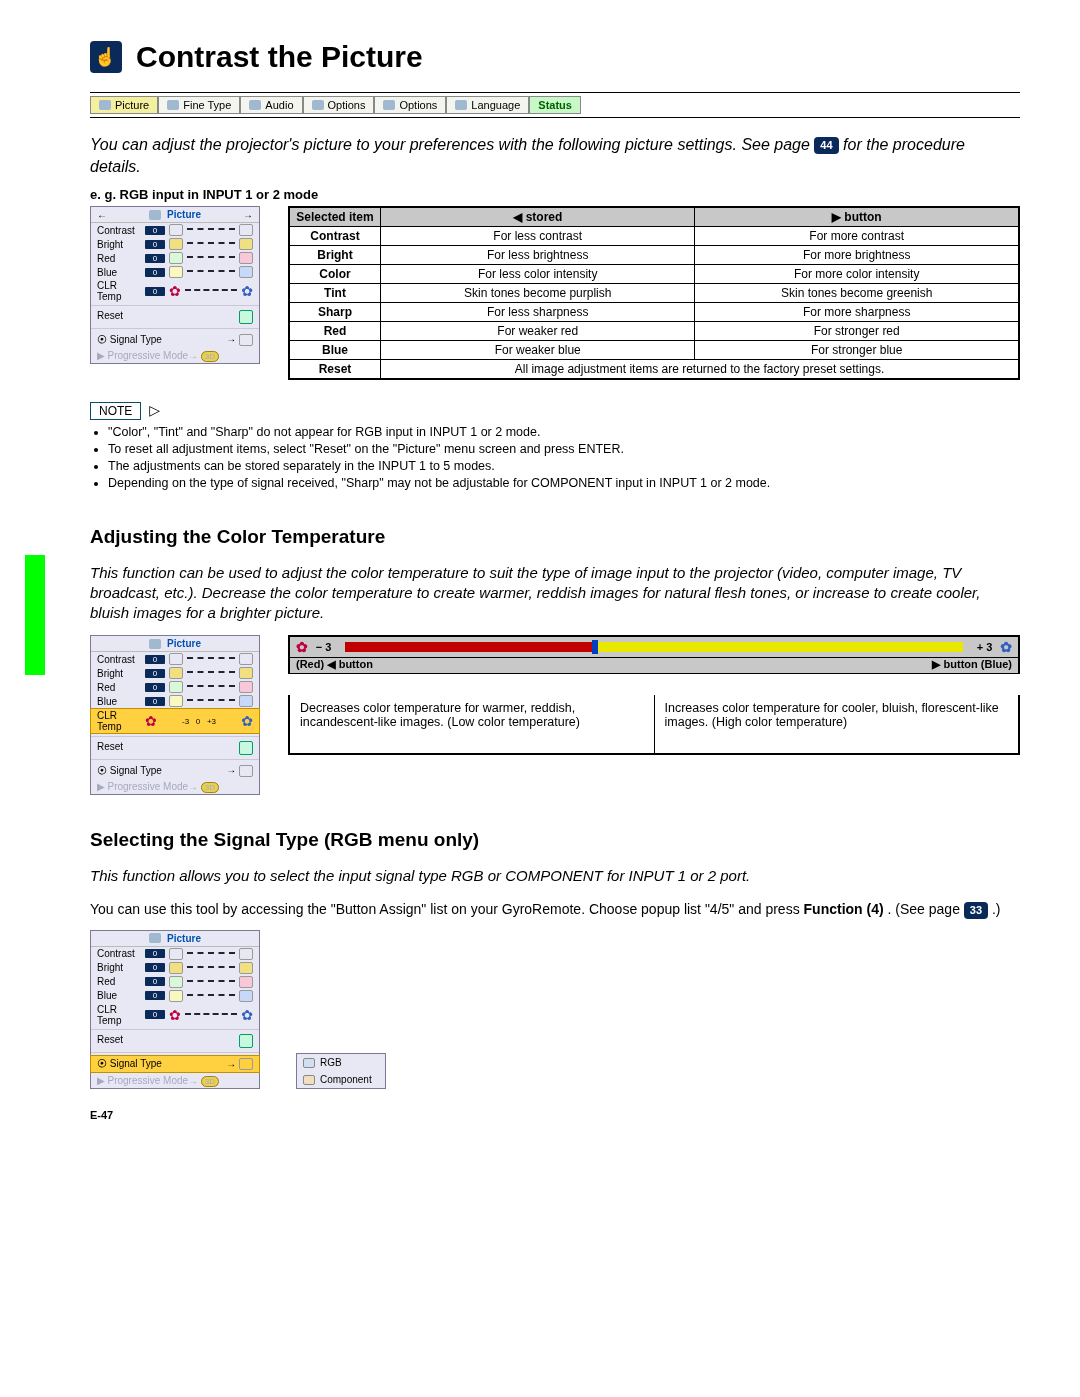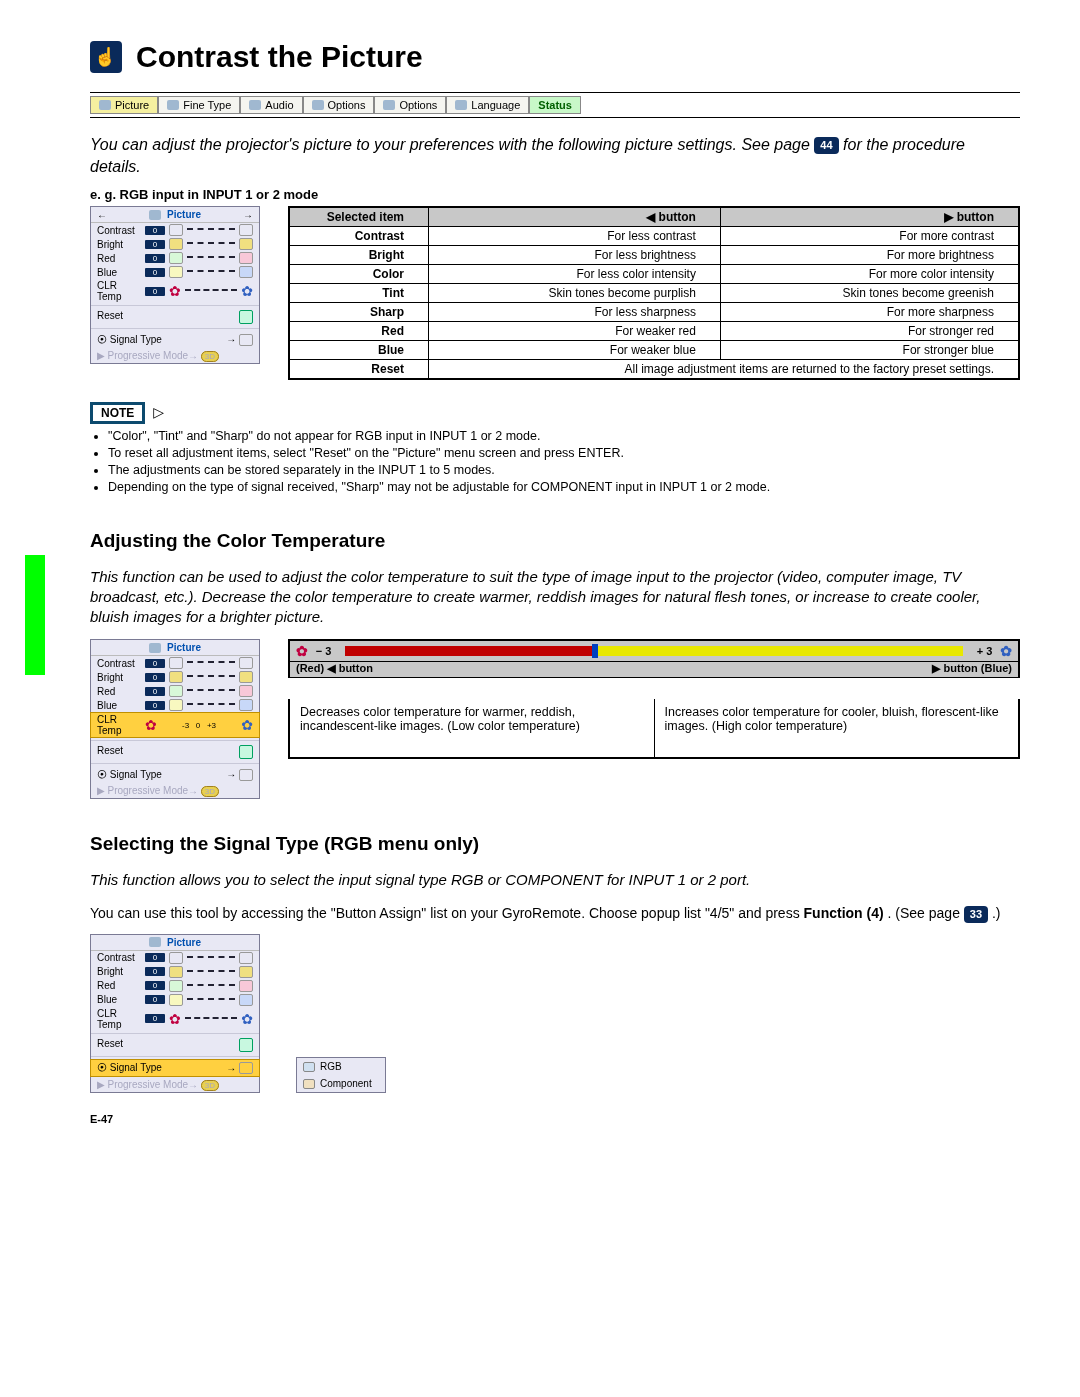"Selected item" table.adj th, table.adj td { padding: 2px 24px -> 2px 0; text-align: right -> center }
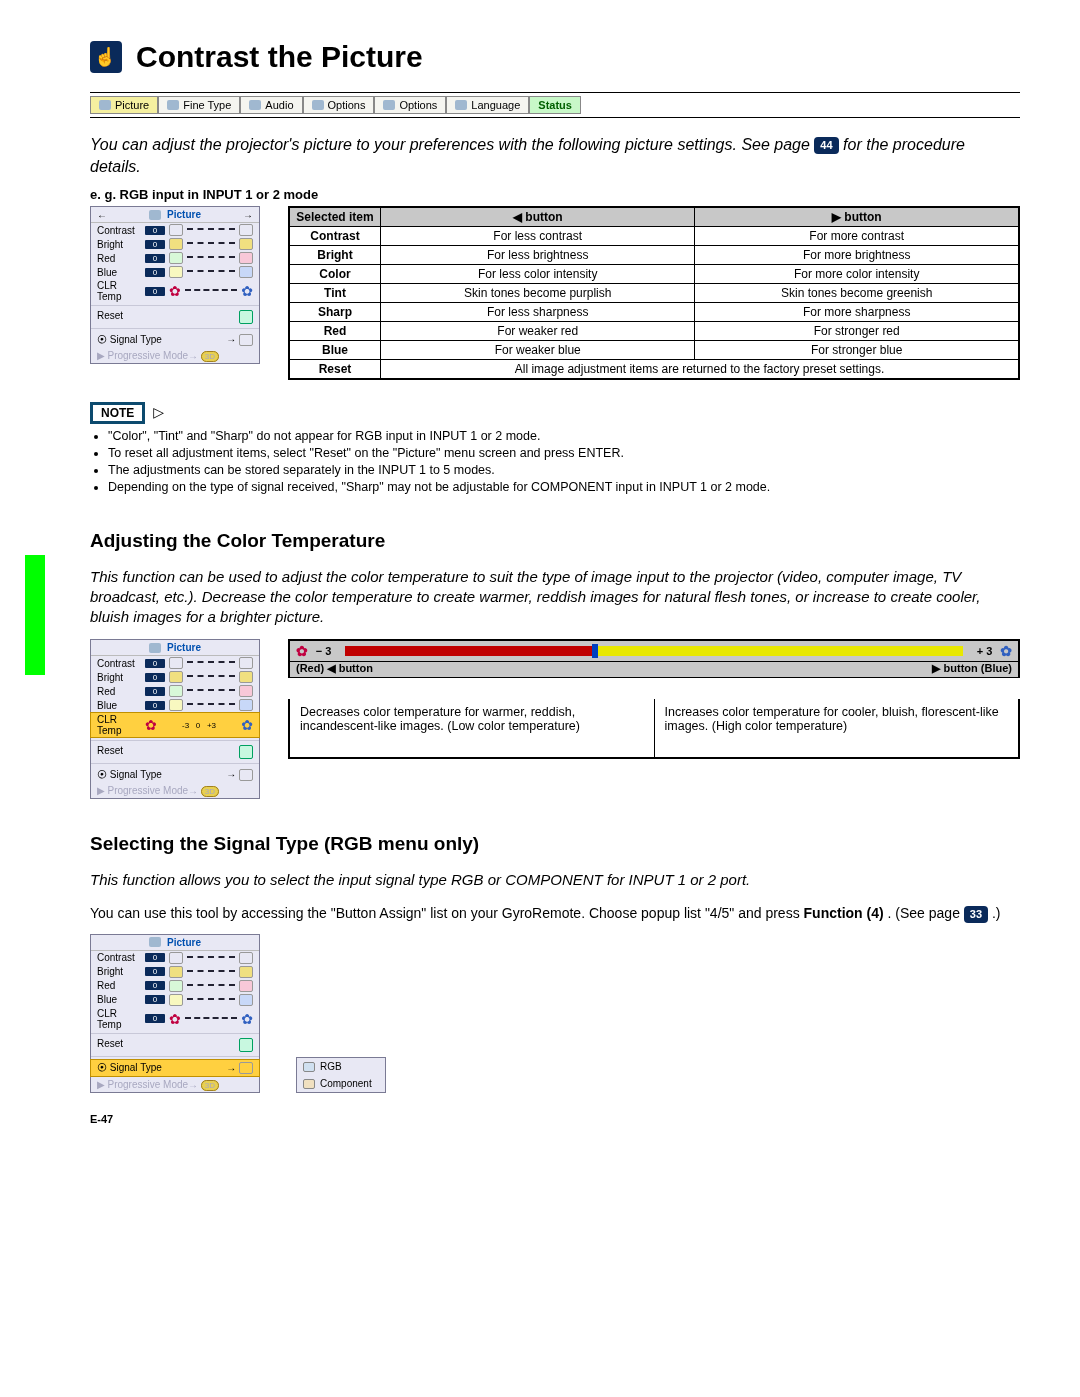"◀ button" th { text: button -> stored }
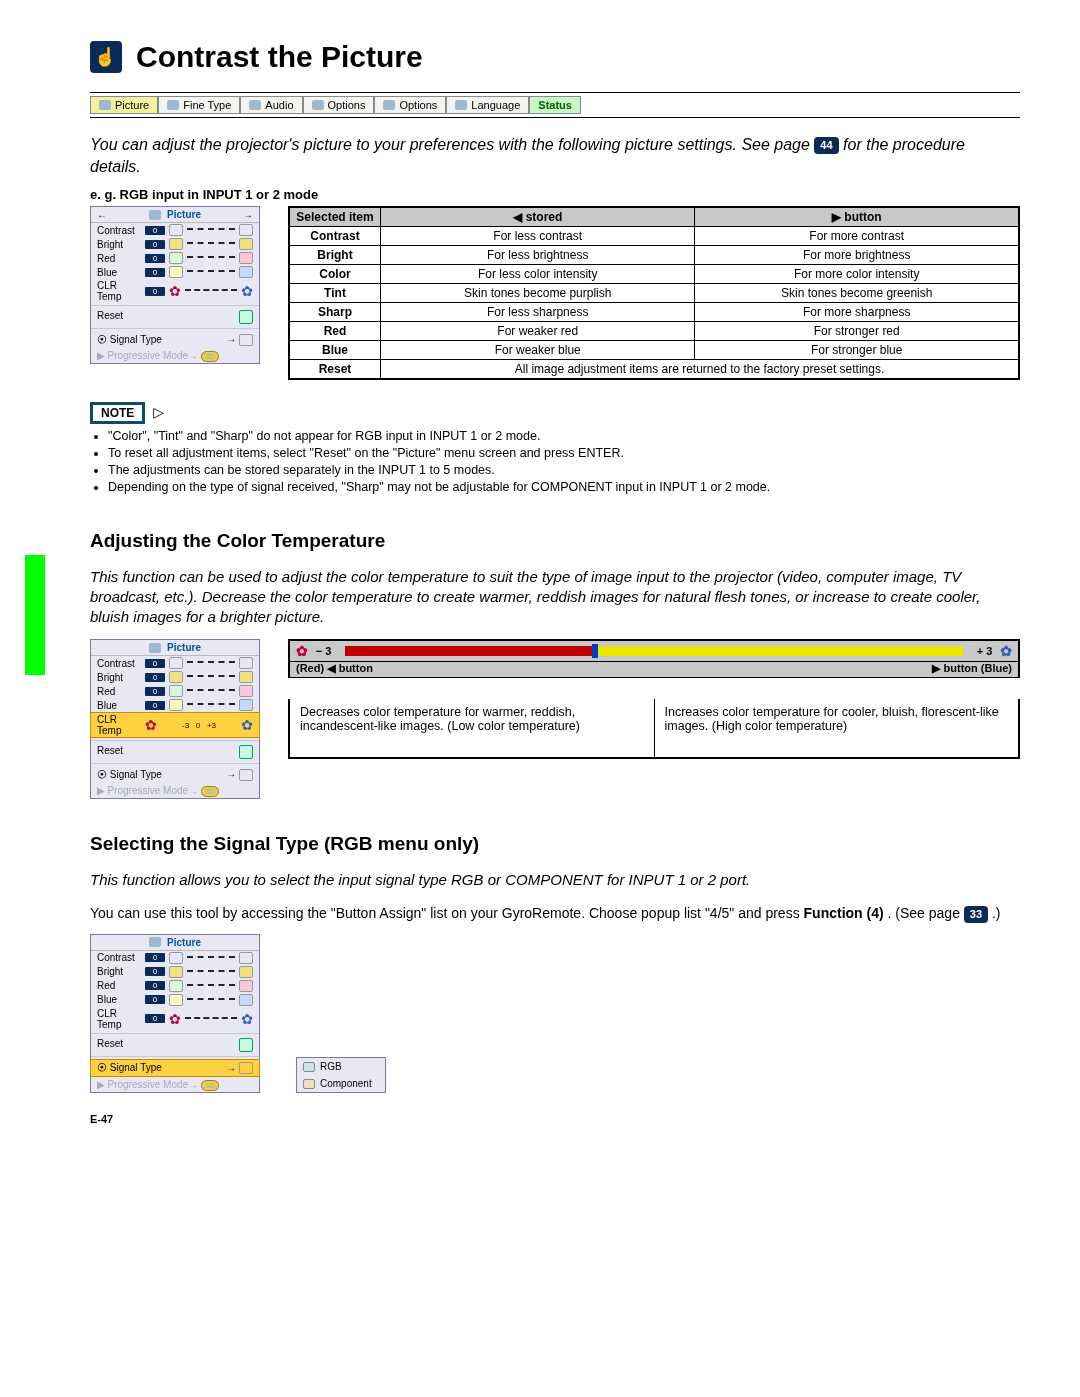"NOTE" .note-label { border: 3px solid #0c4a6e -> 1px solid #0c4a6e; font-weight: bold -> normal }
